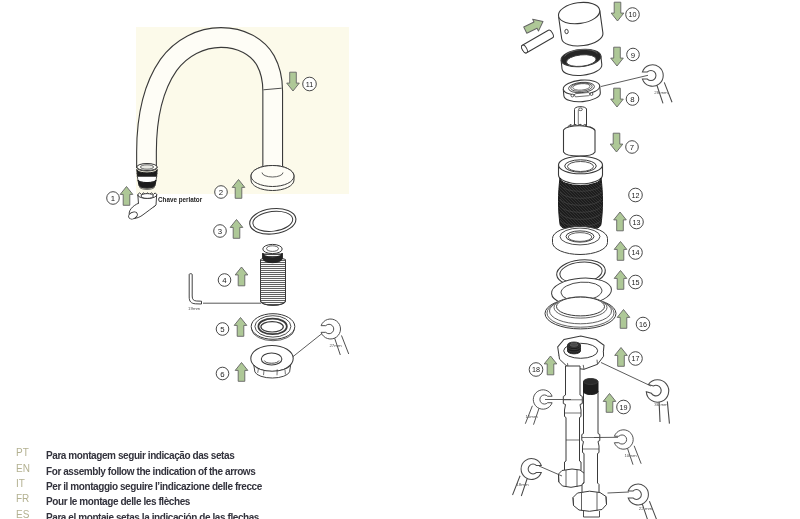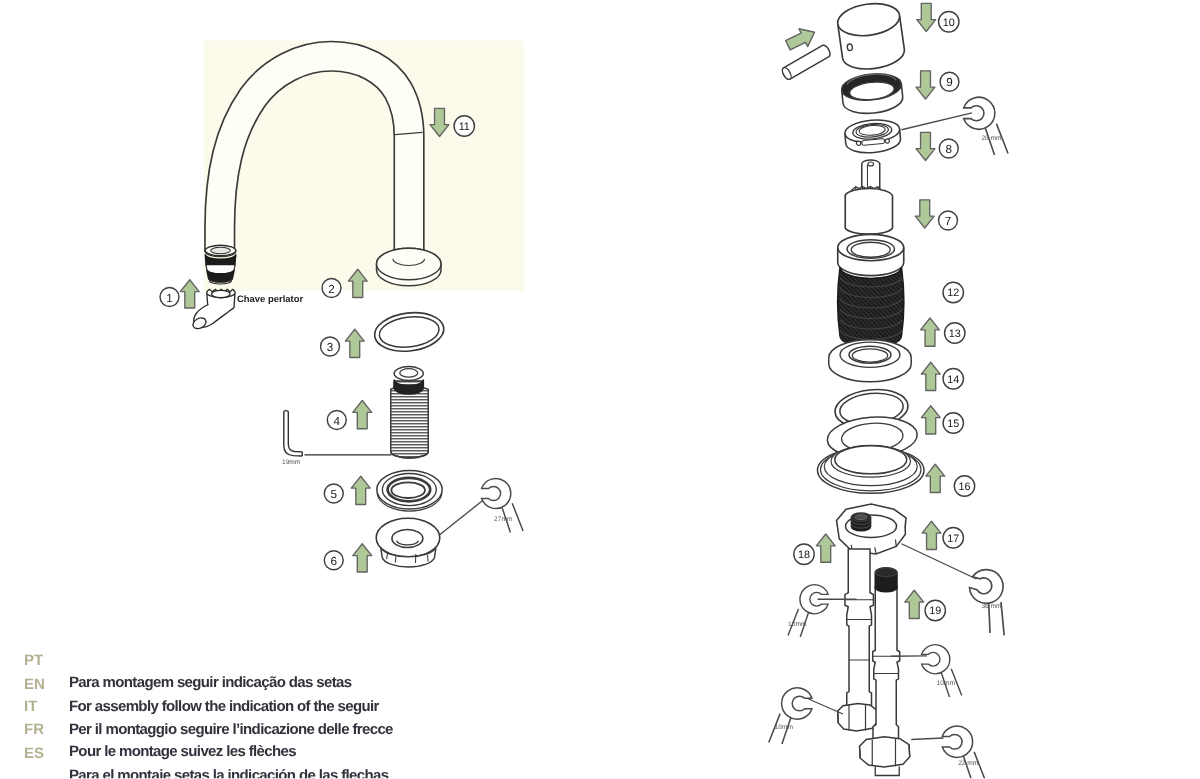"PT" .lang b { font-weight: bold -> normal; top: 0 -> 12px }
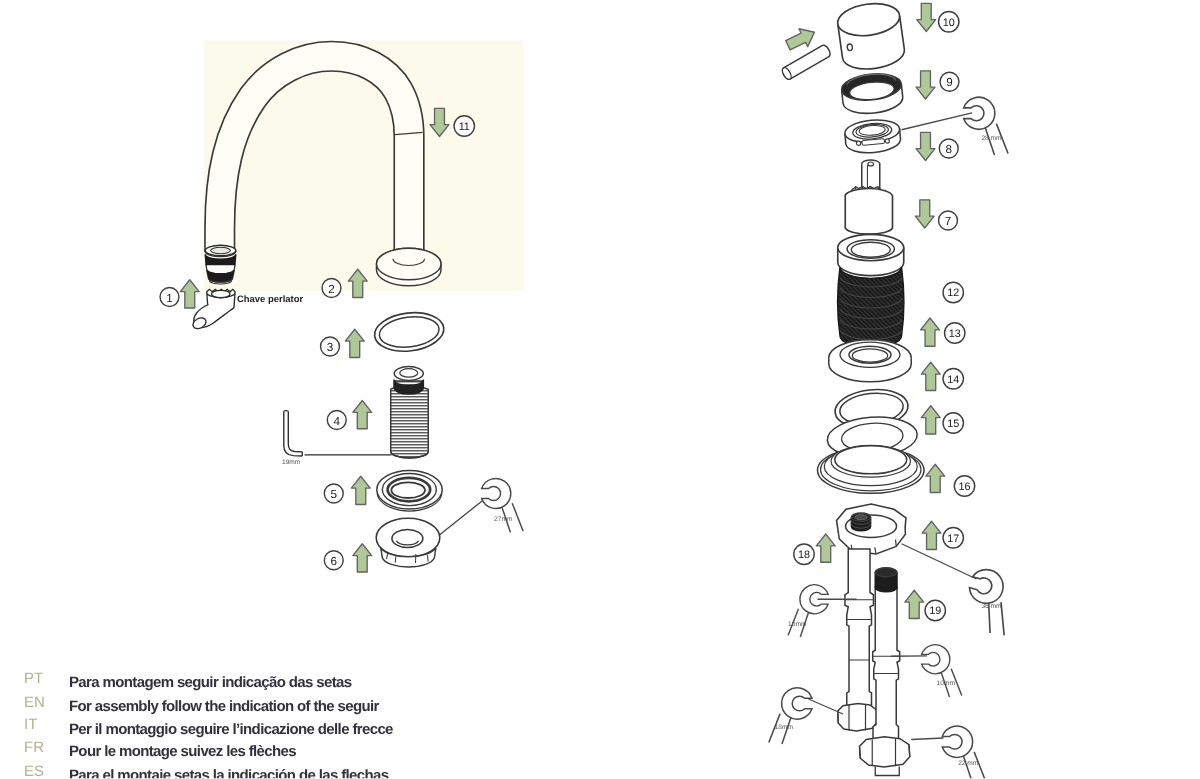"For assembly follow the indication" span { text: seguir -> arrows }
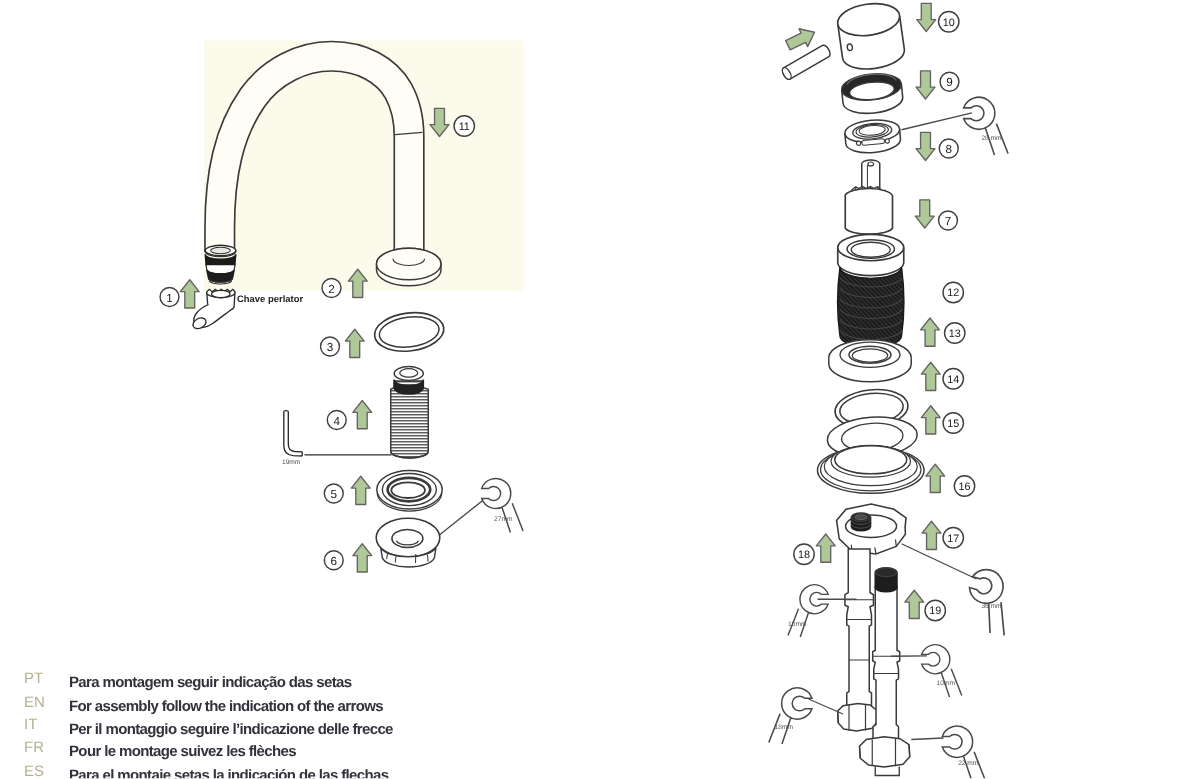"Pour le montage suivez les" span { text: suivez -> delle }
